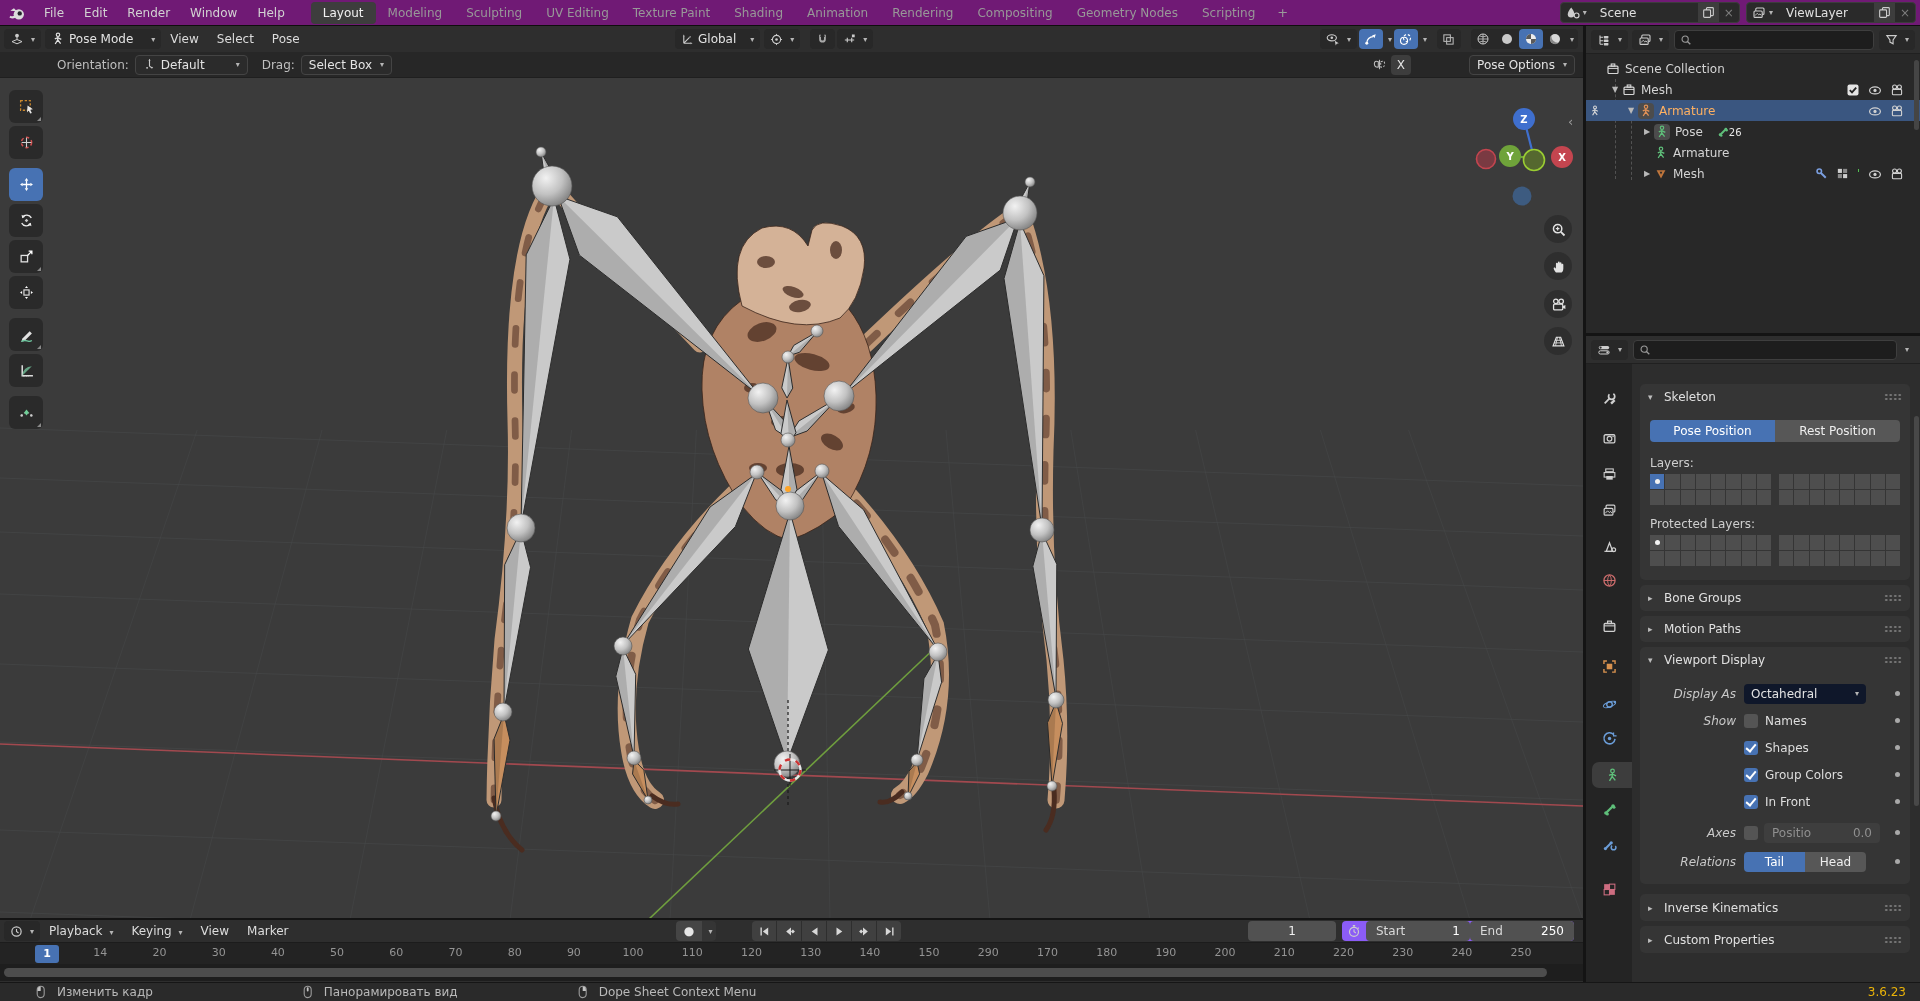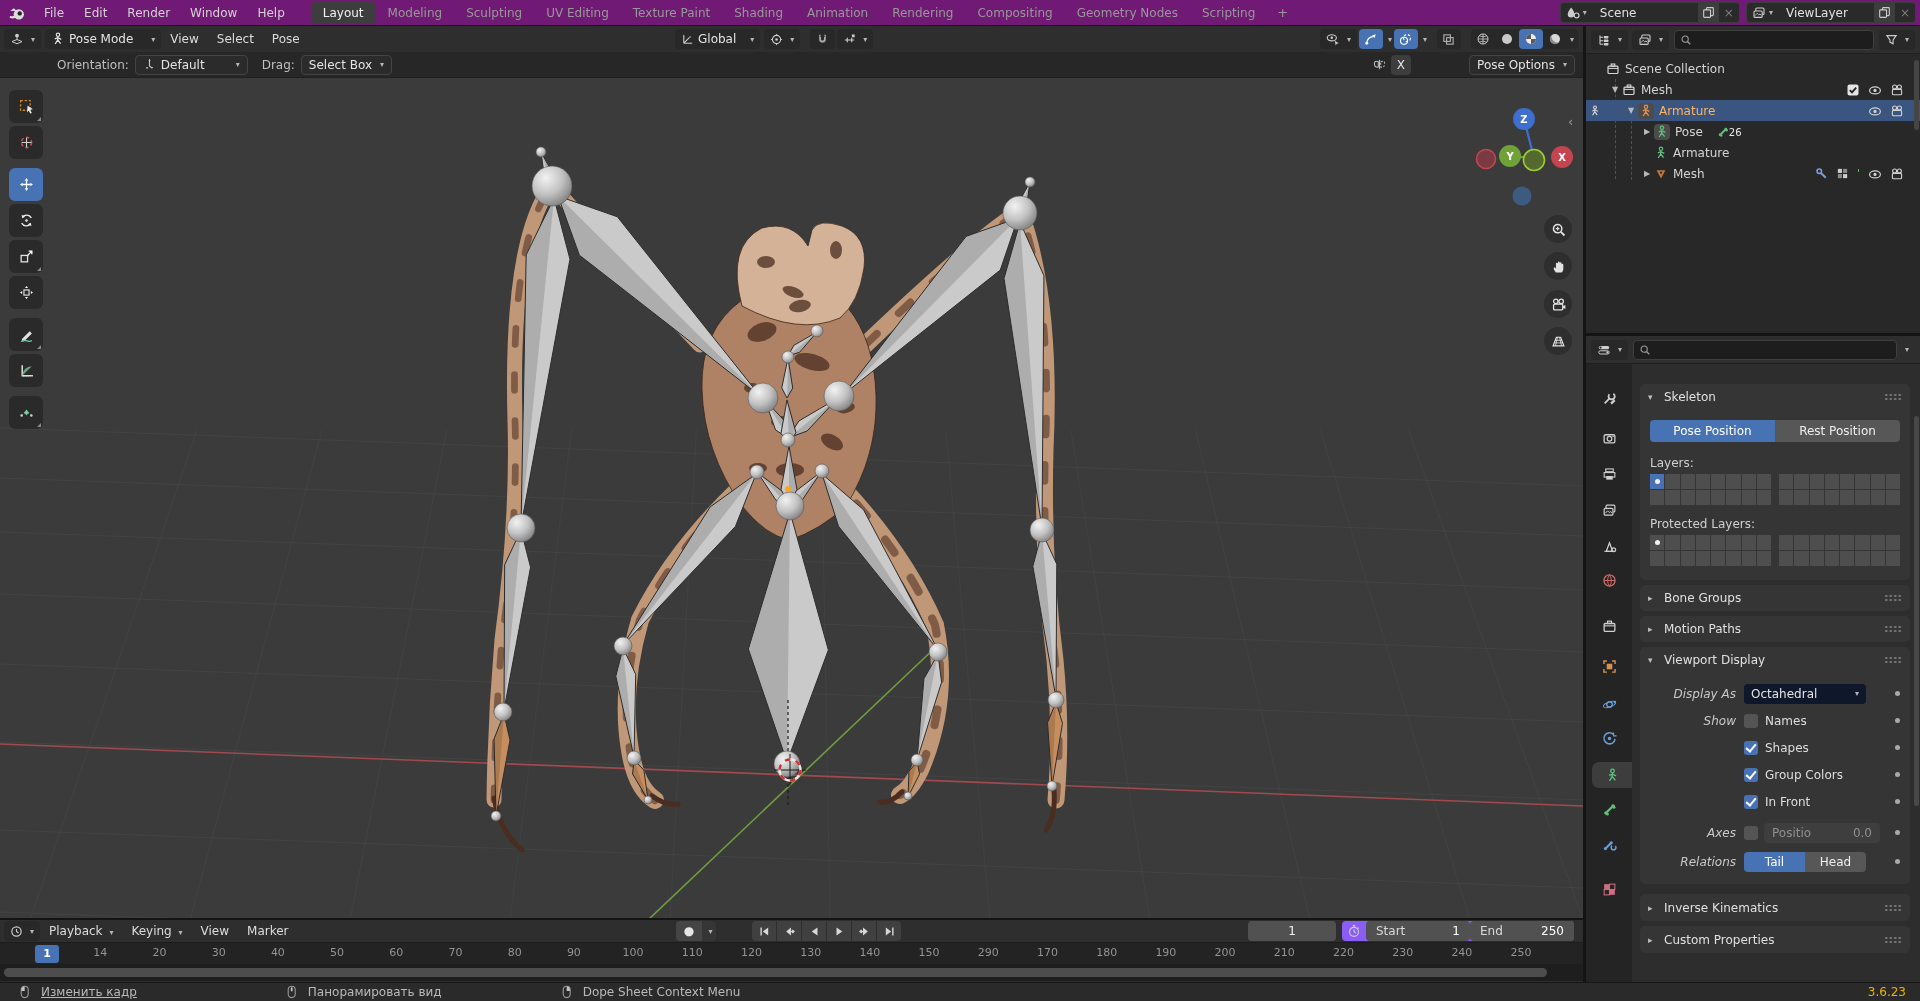"Изменить кадр" div.hint { margin-left: 20px -> 36px; text-decoration: underline -> none }
